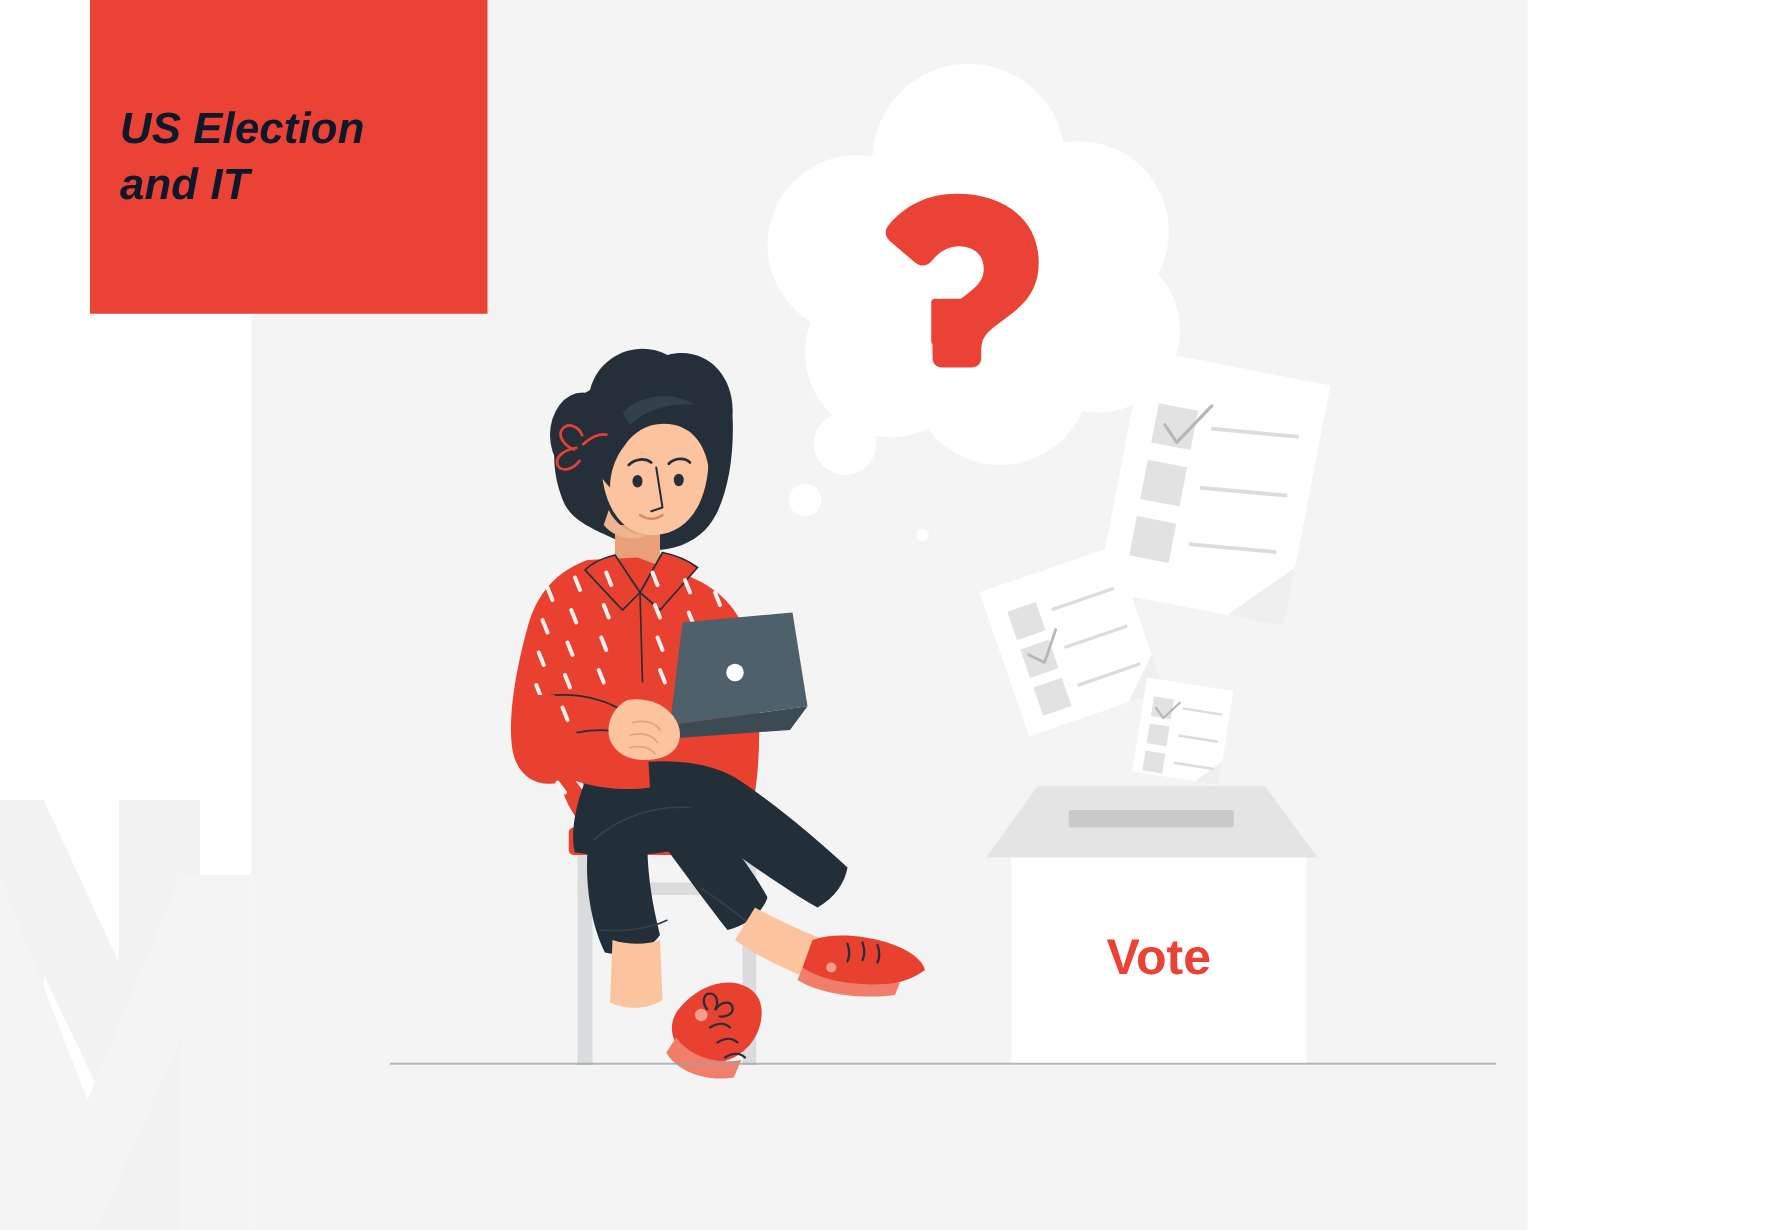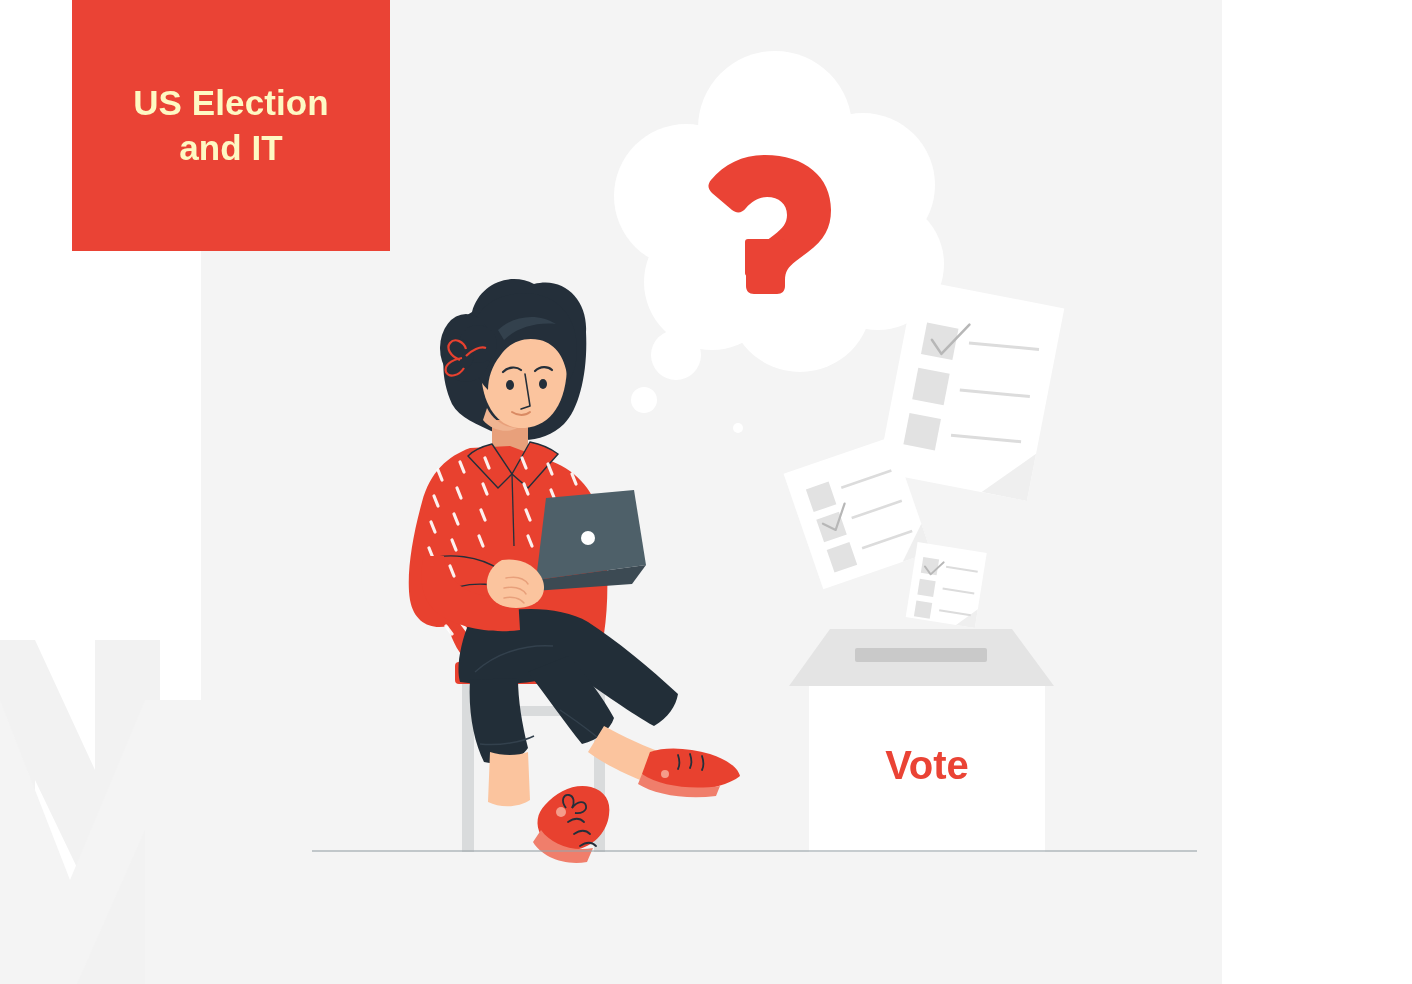"US Election" .banner-text { color: #fef9c3 -> #0f172a; font-style: none -> italic; text-align: center -> left }
